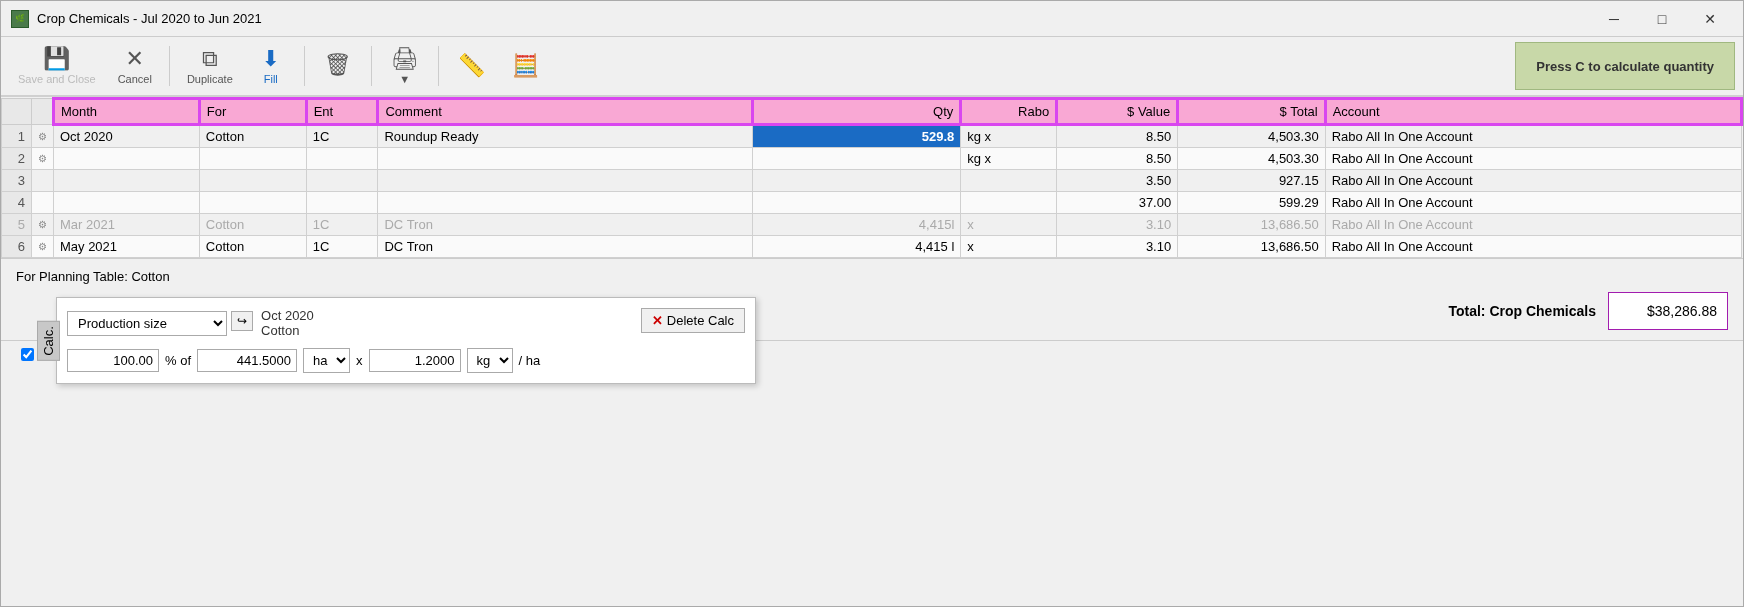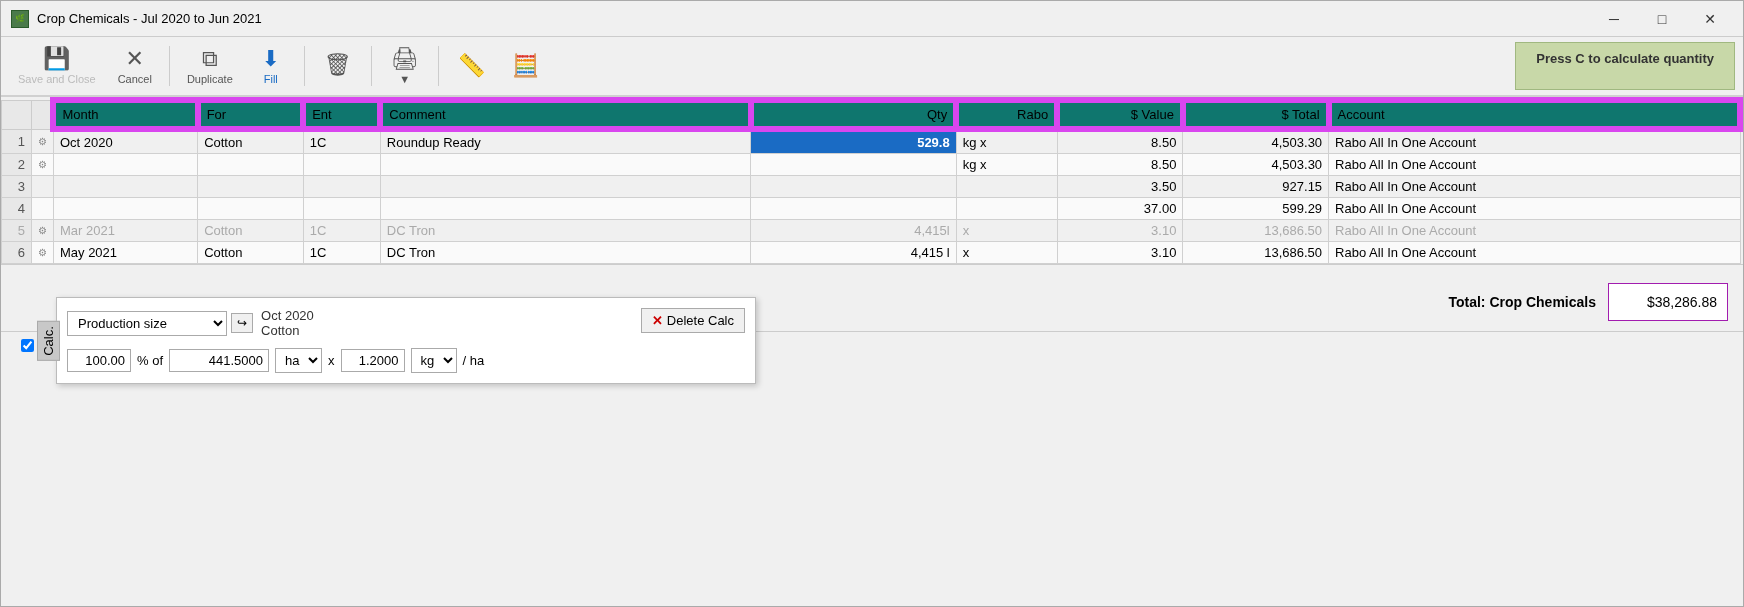"Press C to calculate quantity" .press-c-btn { align-items: none -> center }
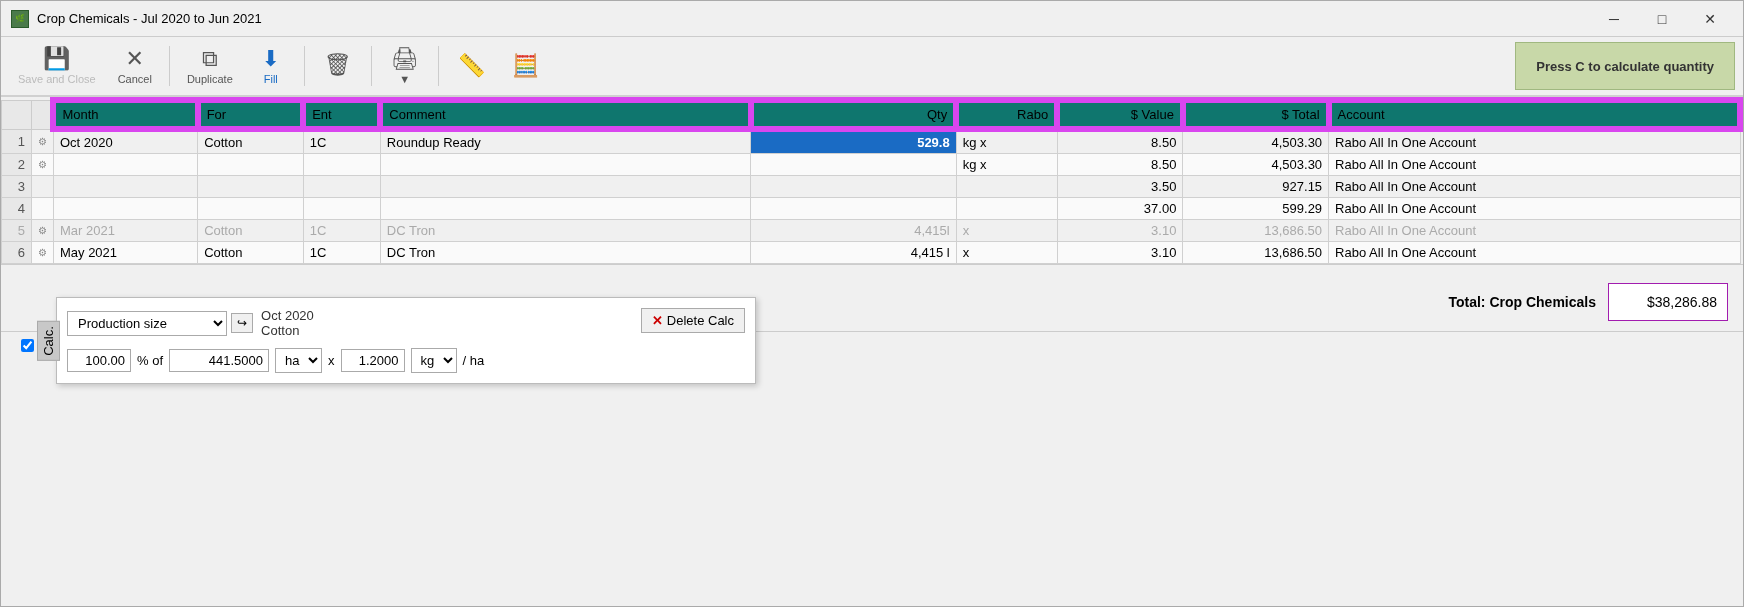"Month" table.main-grid th { background: #0f766e -> #f9a8d4; border: 6px solid #d946ef -> 3px solid #d946ef }
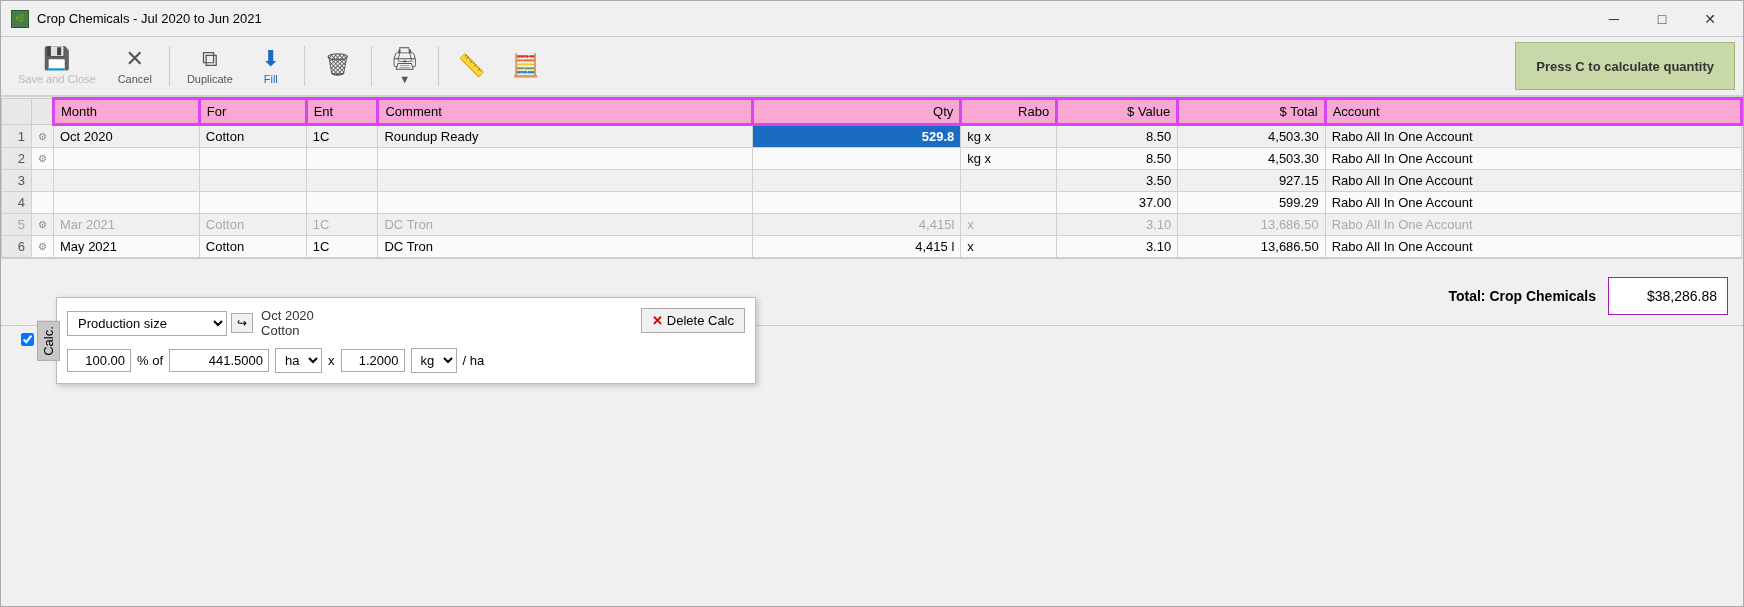"For Planning Table: Cotton" div.status-text { html: none -> <div>For Planning Table: Cotton</div> }
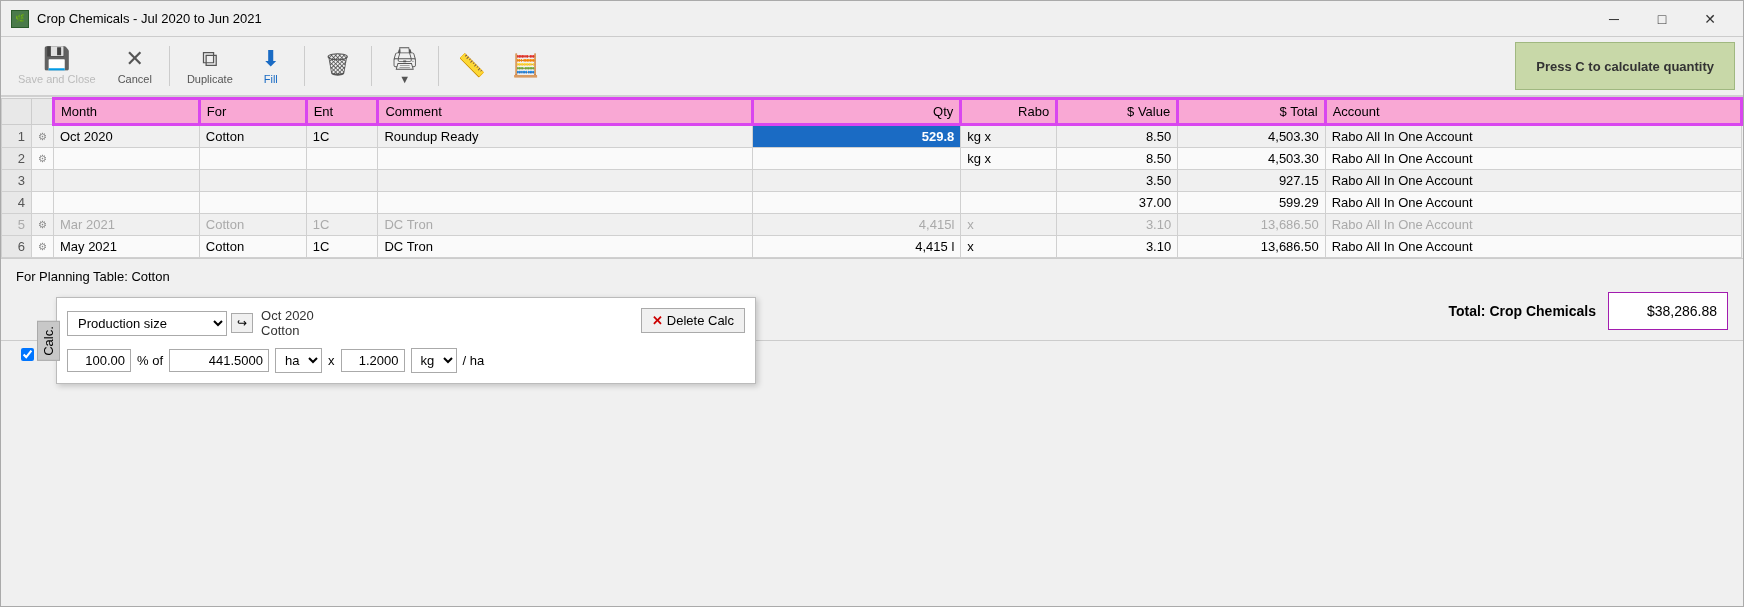"Production size" .calc-dropdown { align-items: center -> flex-start }
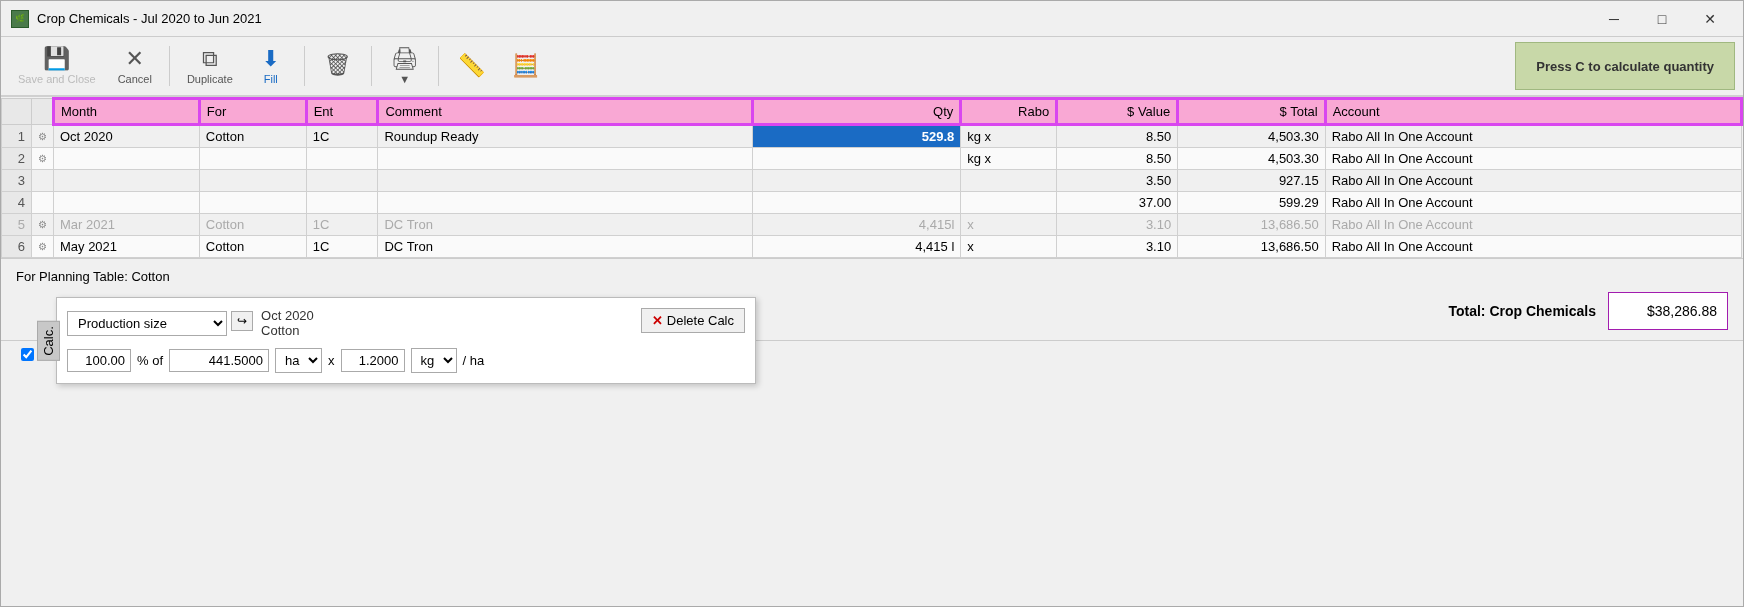"100.00" .calc-input { width: 64px -> 92px }
